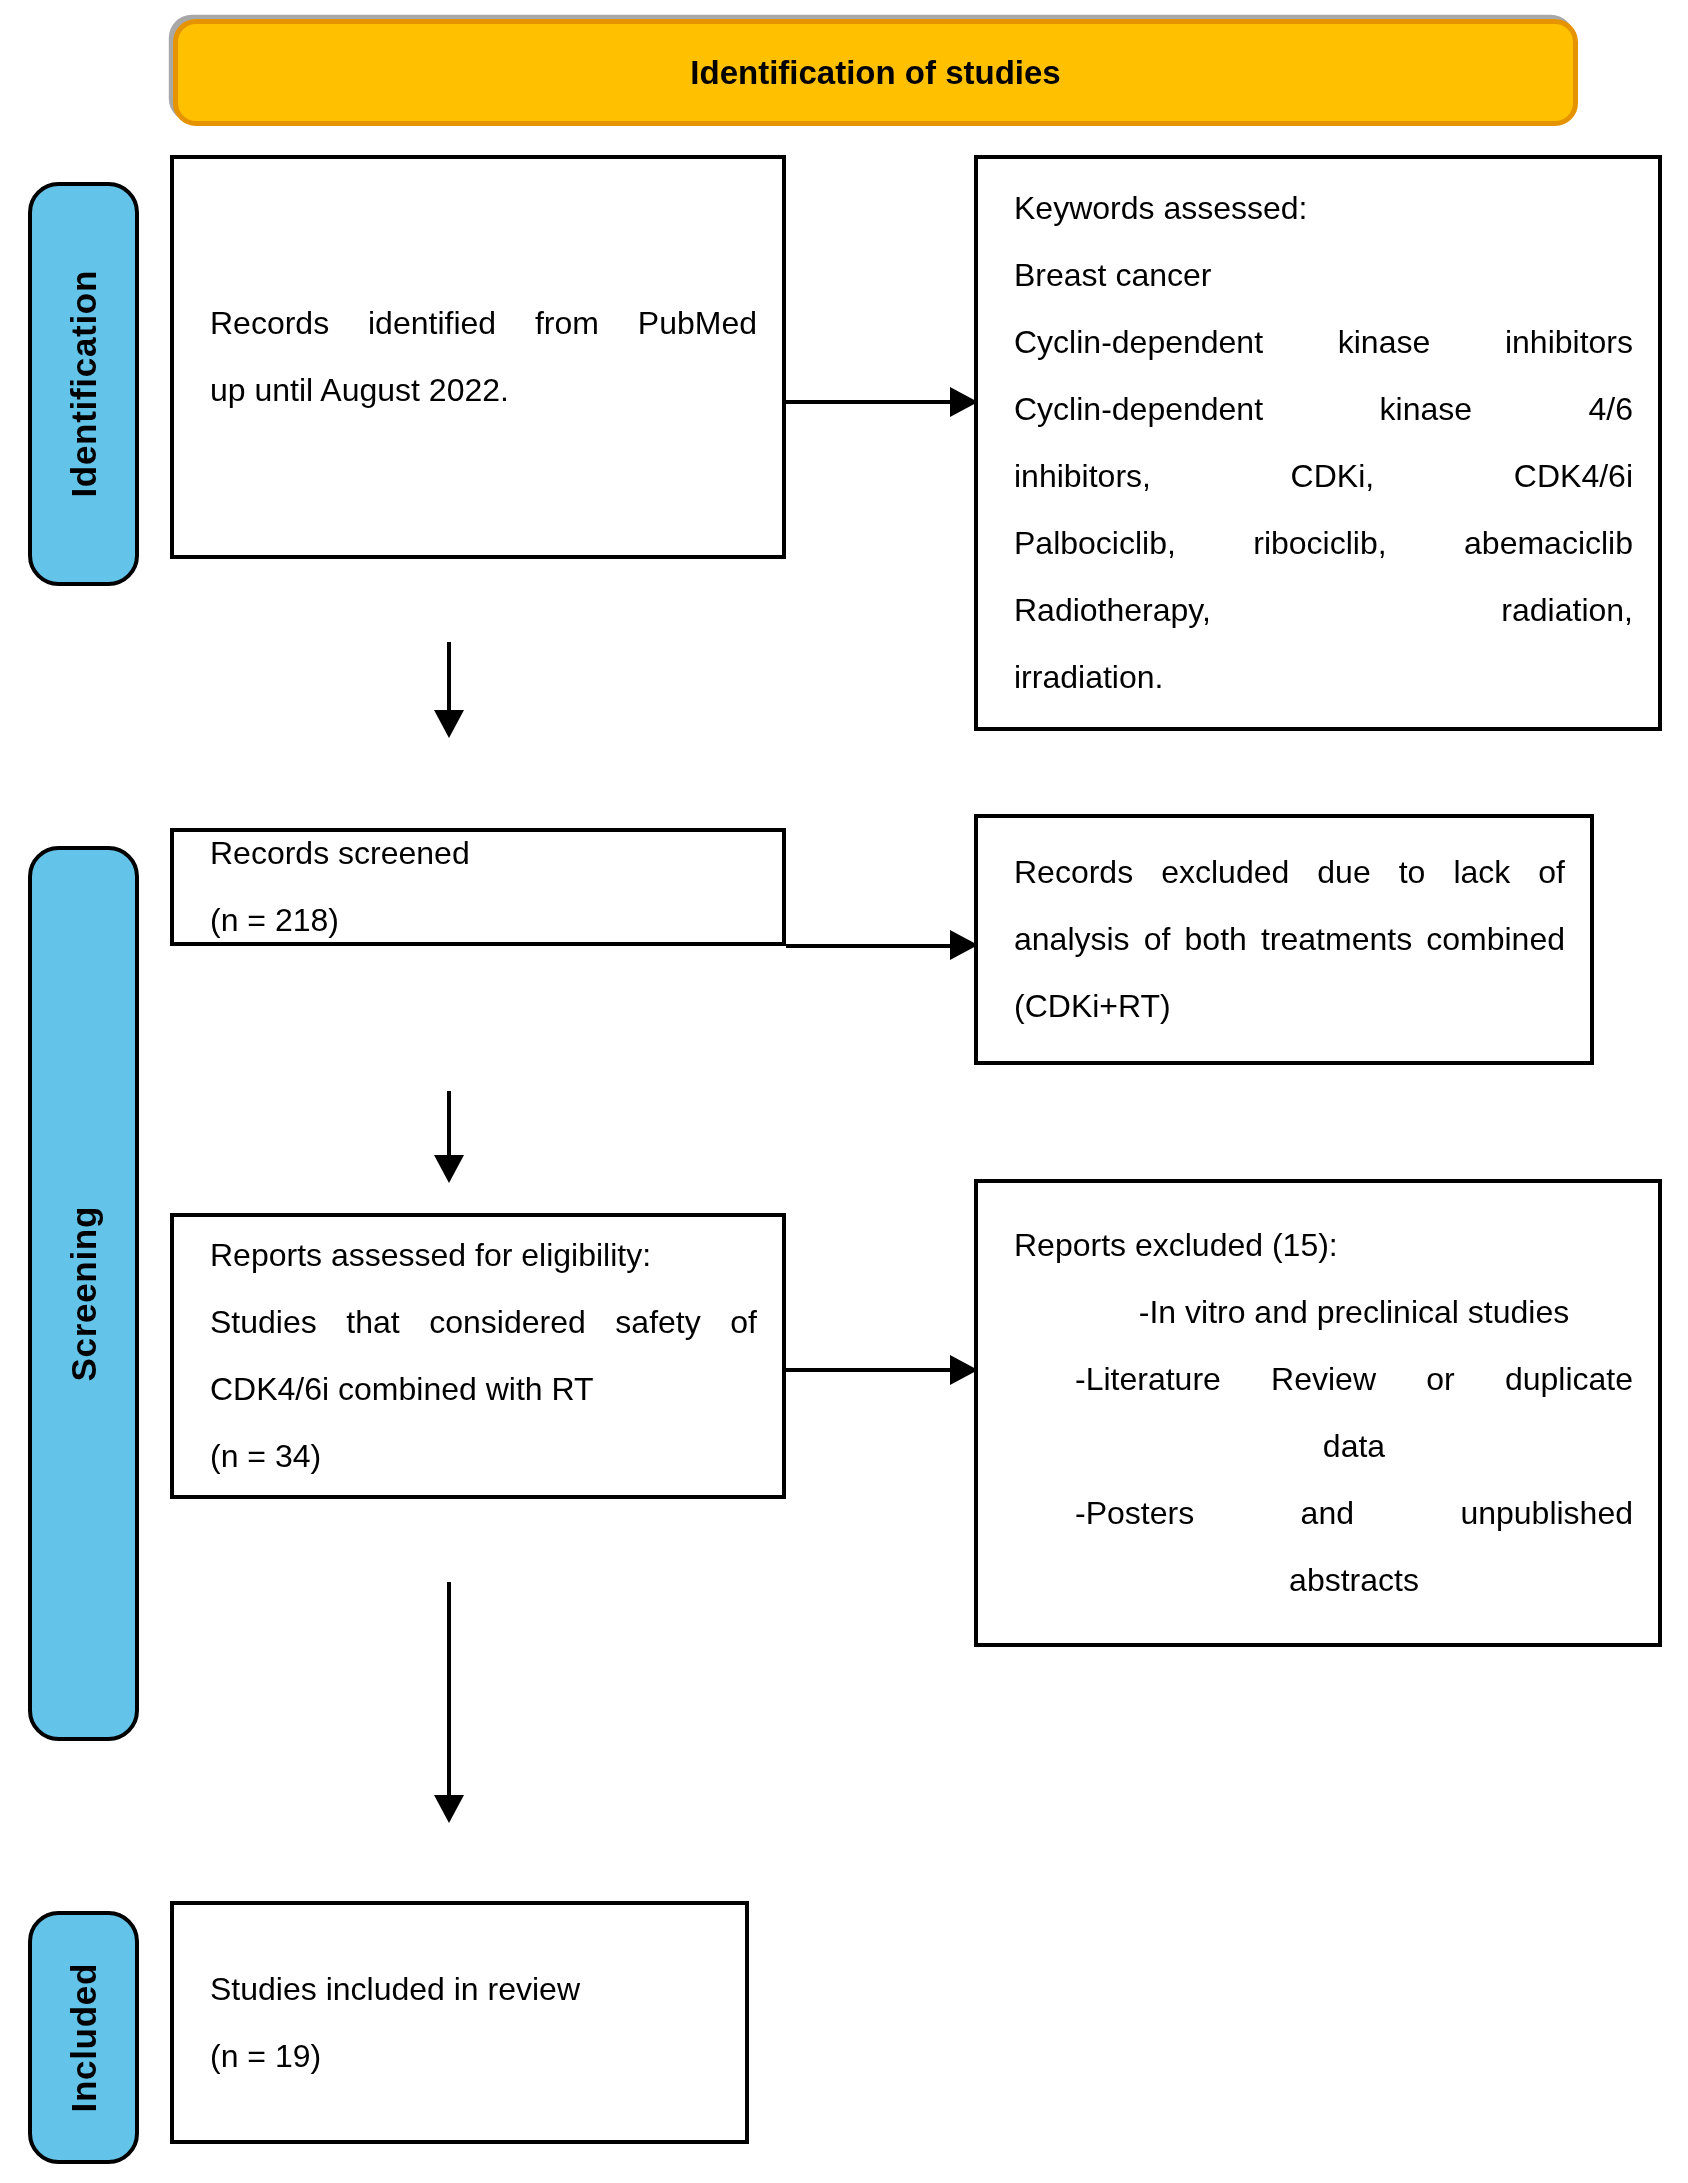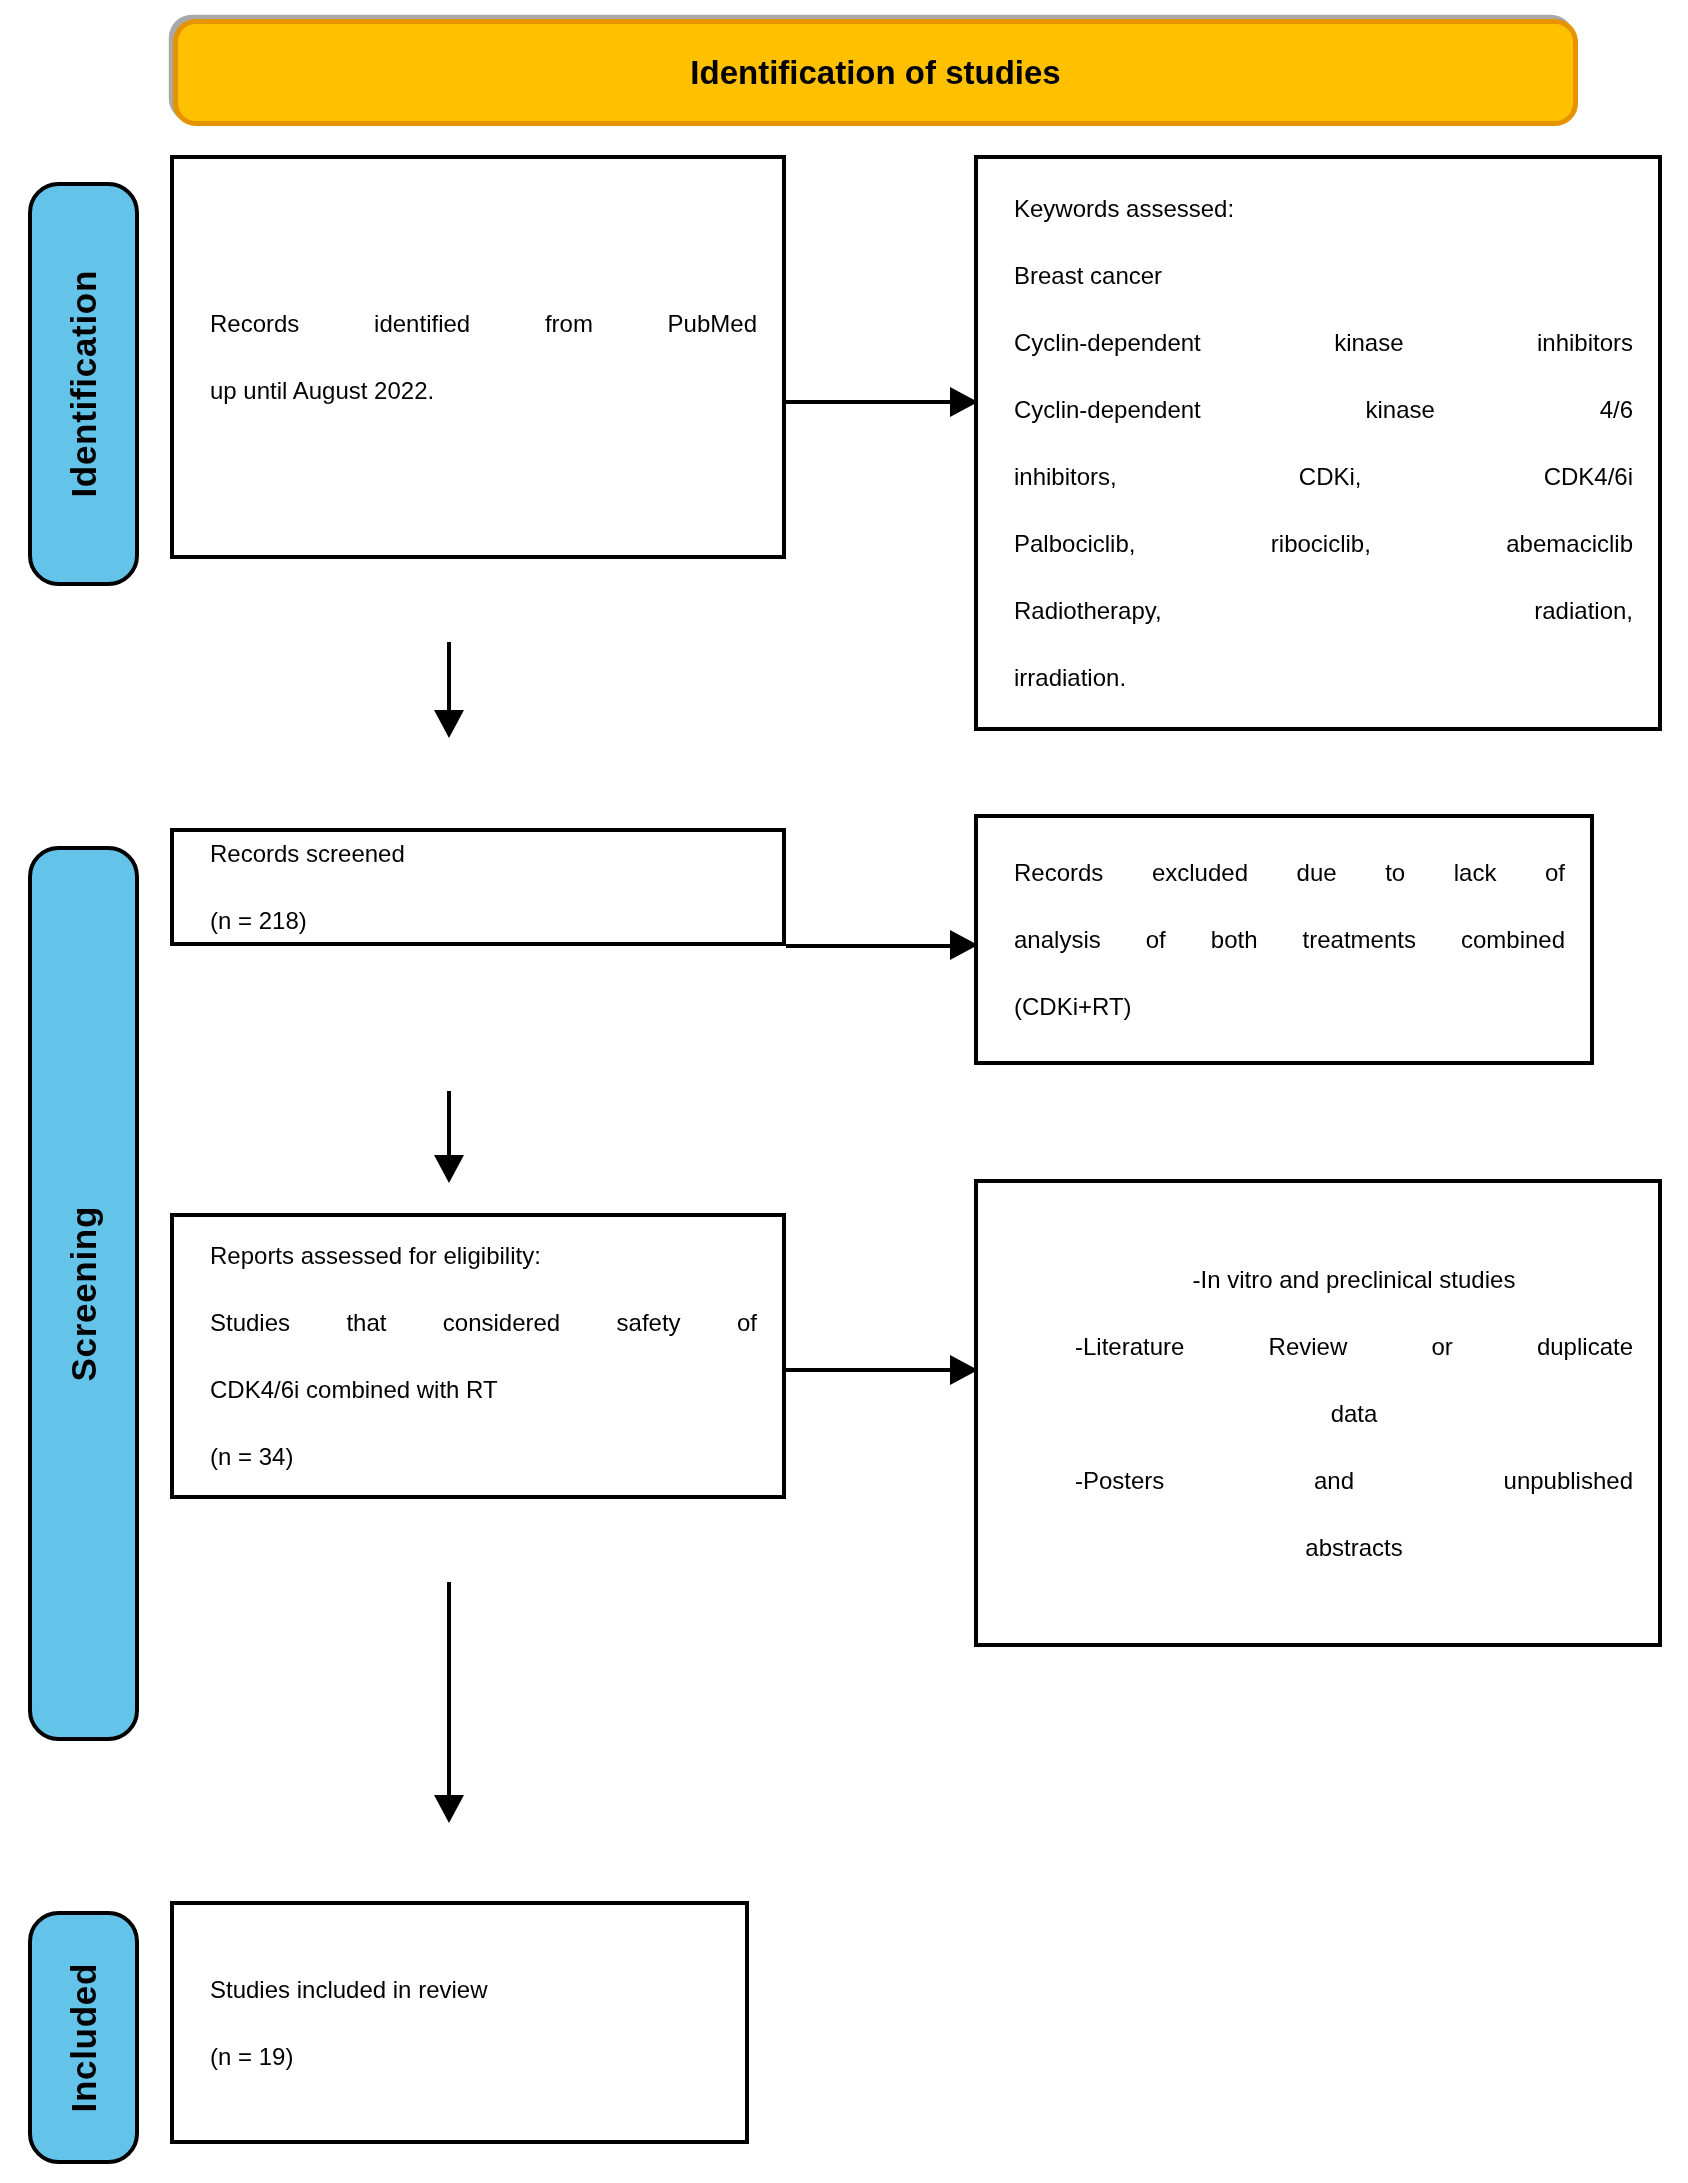"Keywords assessed:" .fbox { font-size: 24px -> 32px }
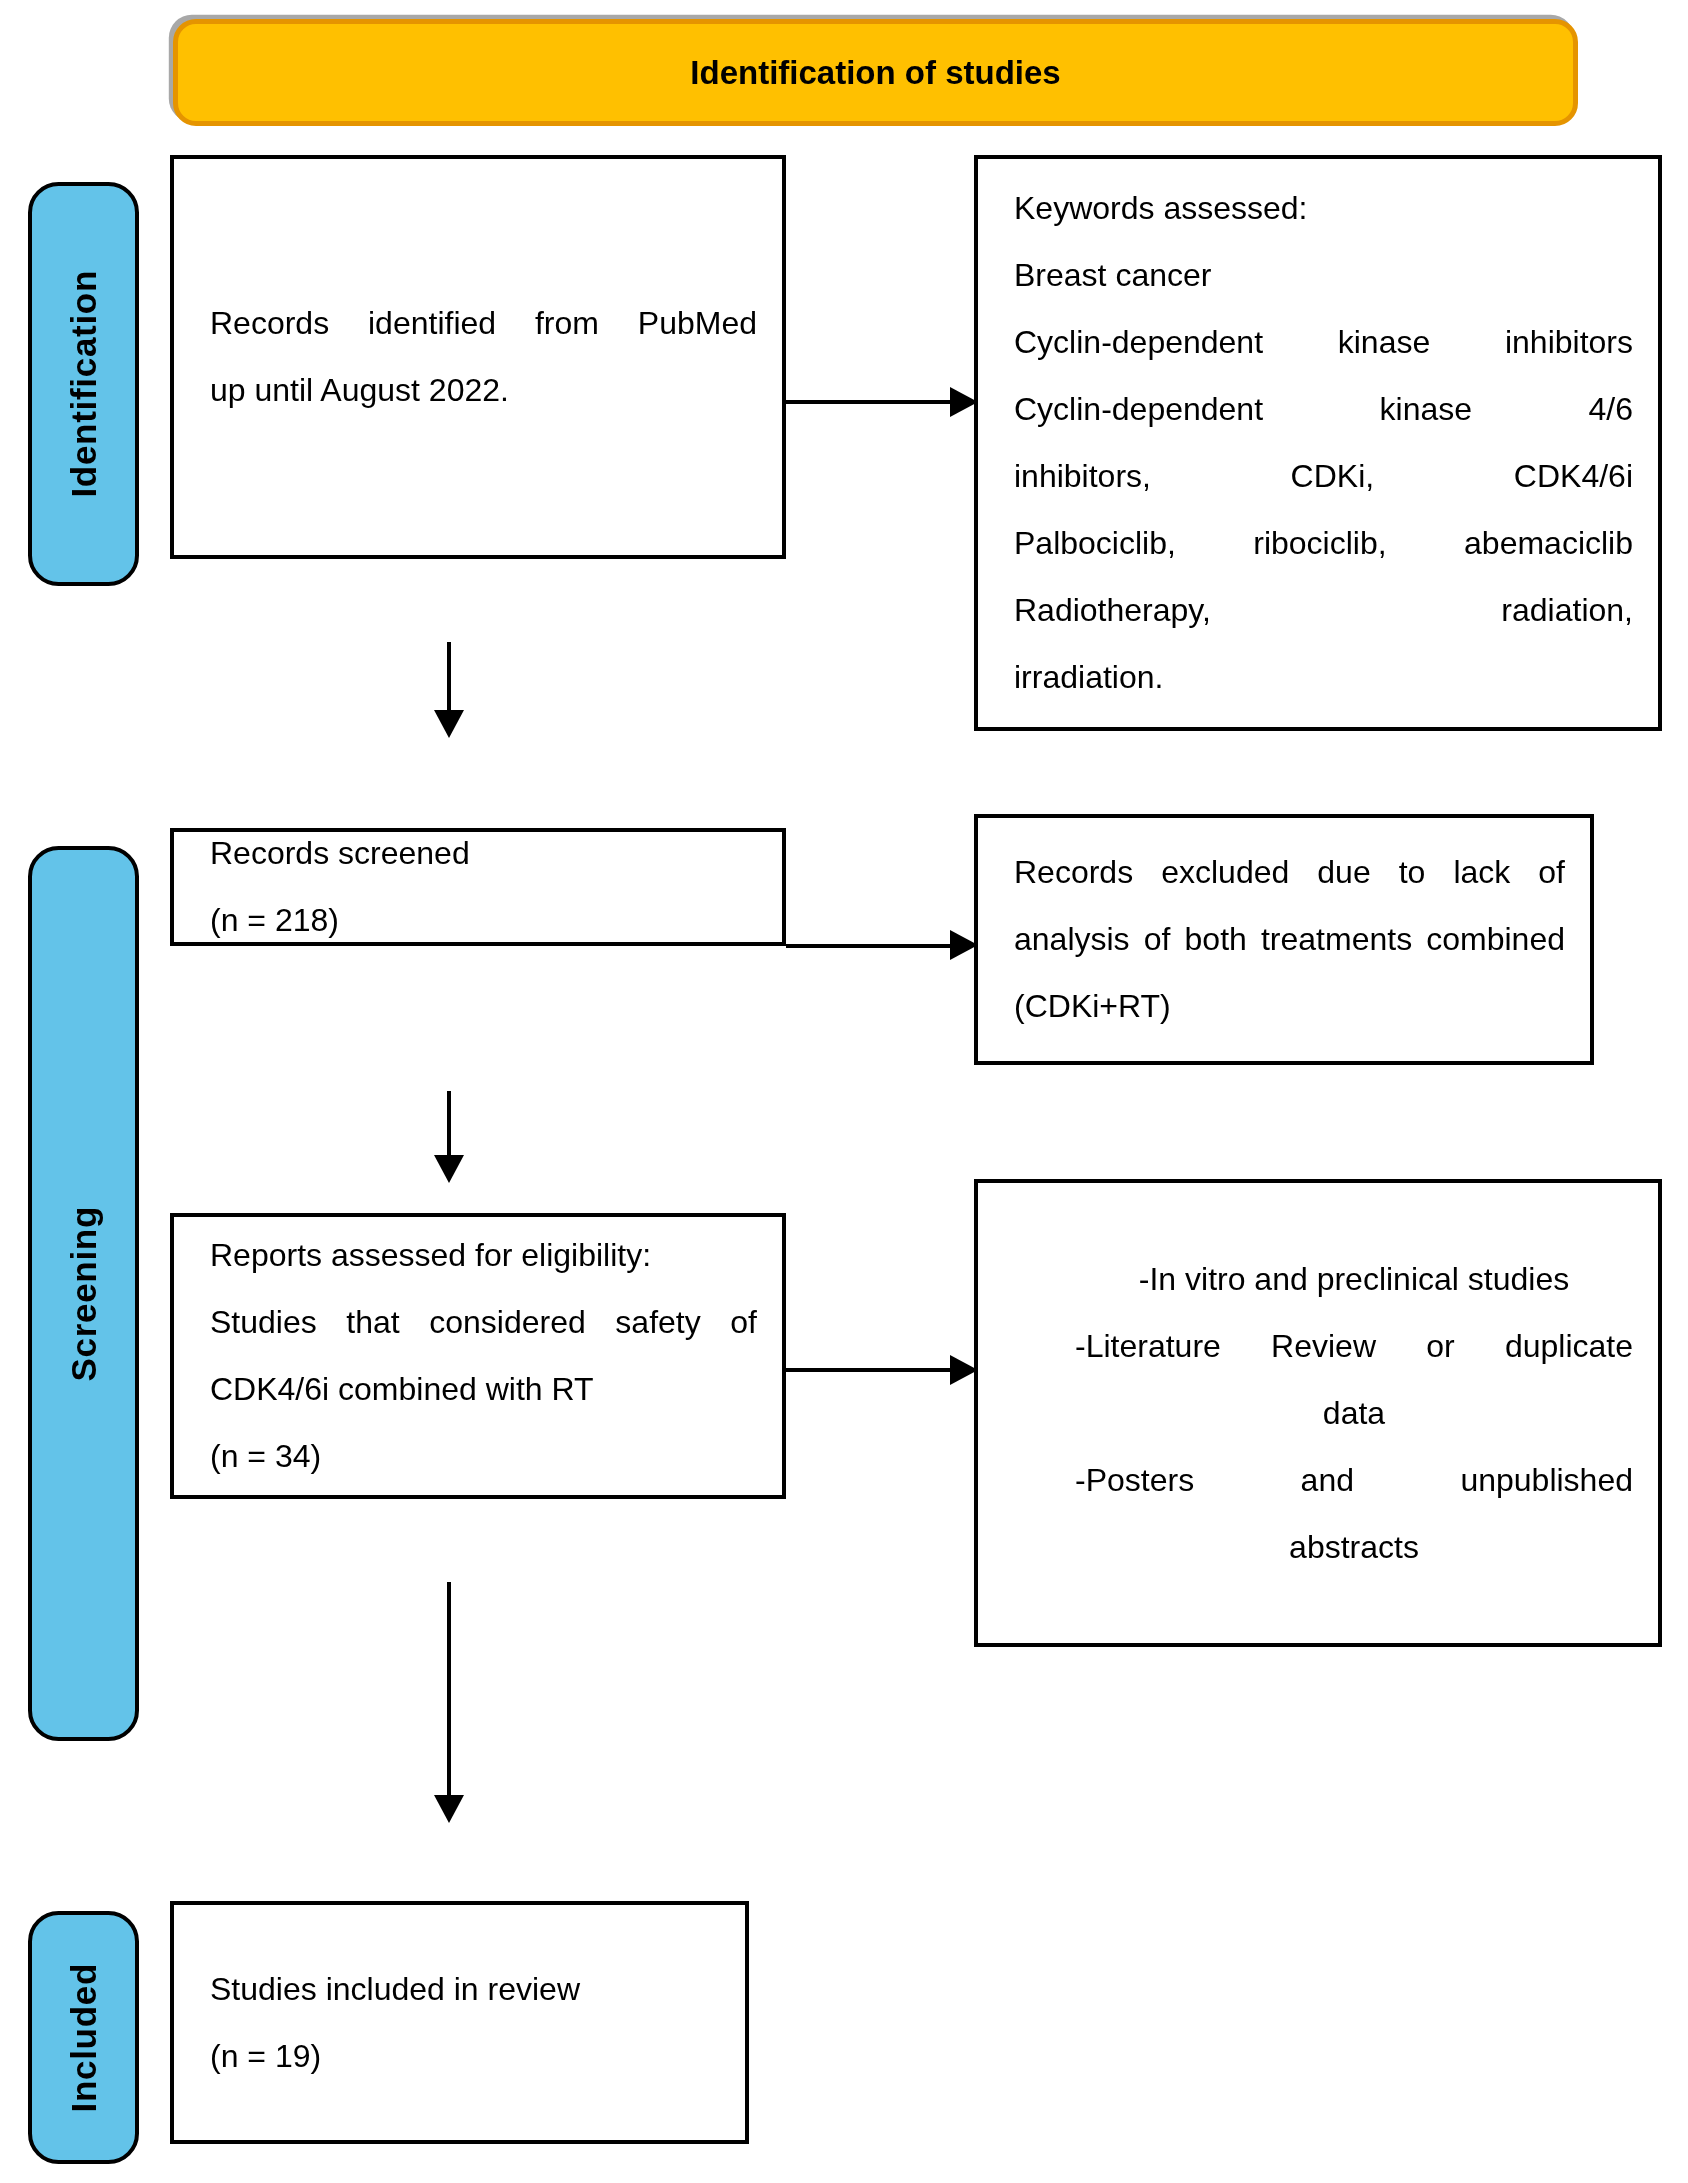"Reports excluded (15):" div.line { html: none -> <div>Reports excluded (15):</div> }
